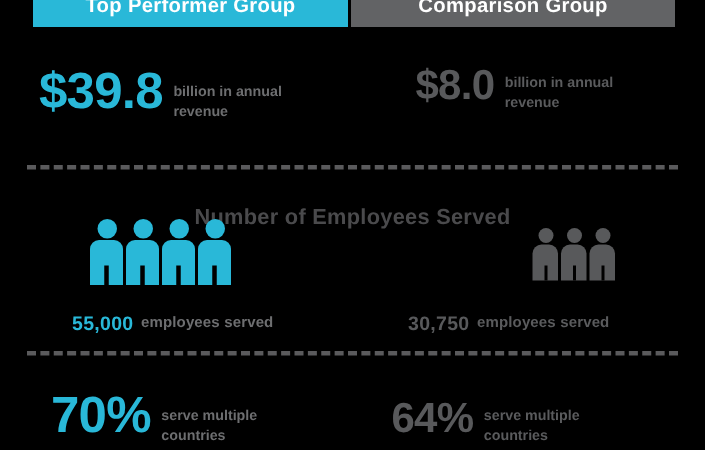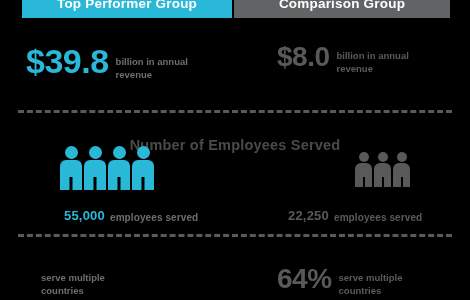"55,000" .row-inline { align-items: flex-end -> center; margin-left: 16px -> none }
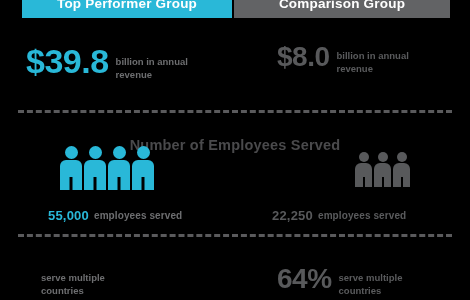"22,250" div.med { text: 22,250 -> 30,750 }
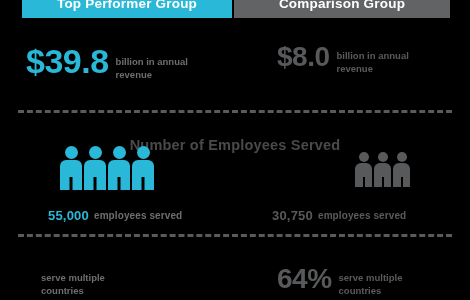"70%" div.big { html: none -> <div>70%</div> }
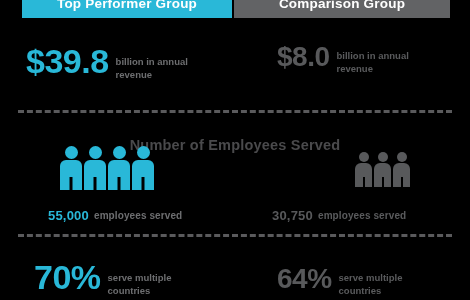"64%" div.stat { left: 277px -> 261px }
